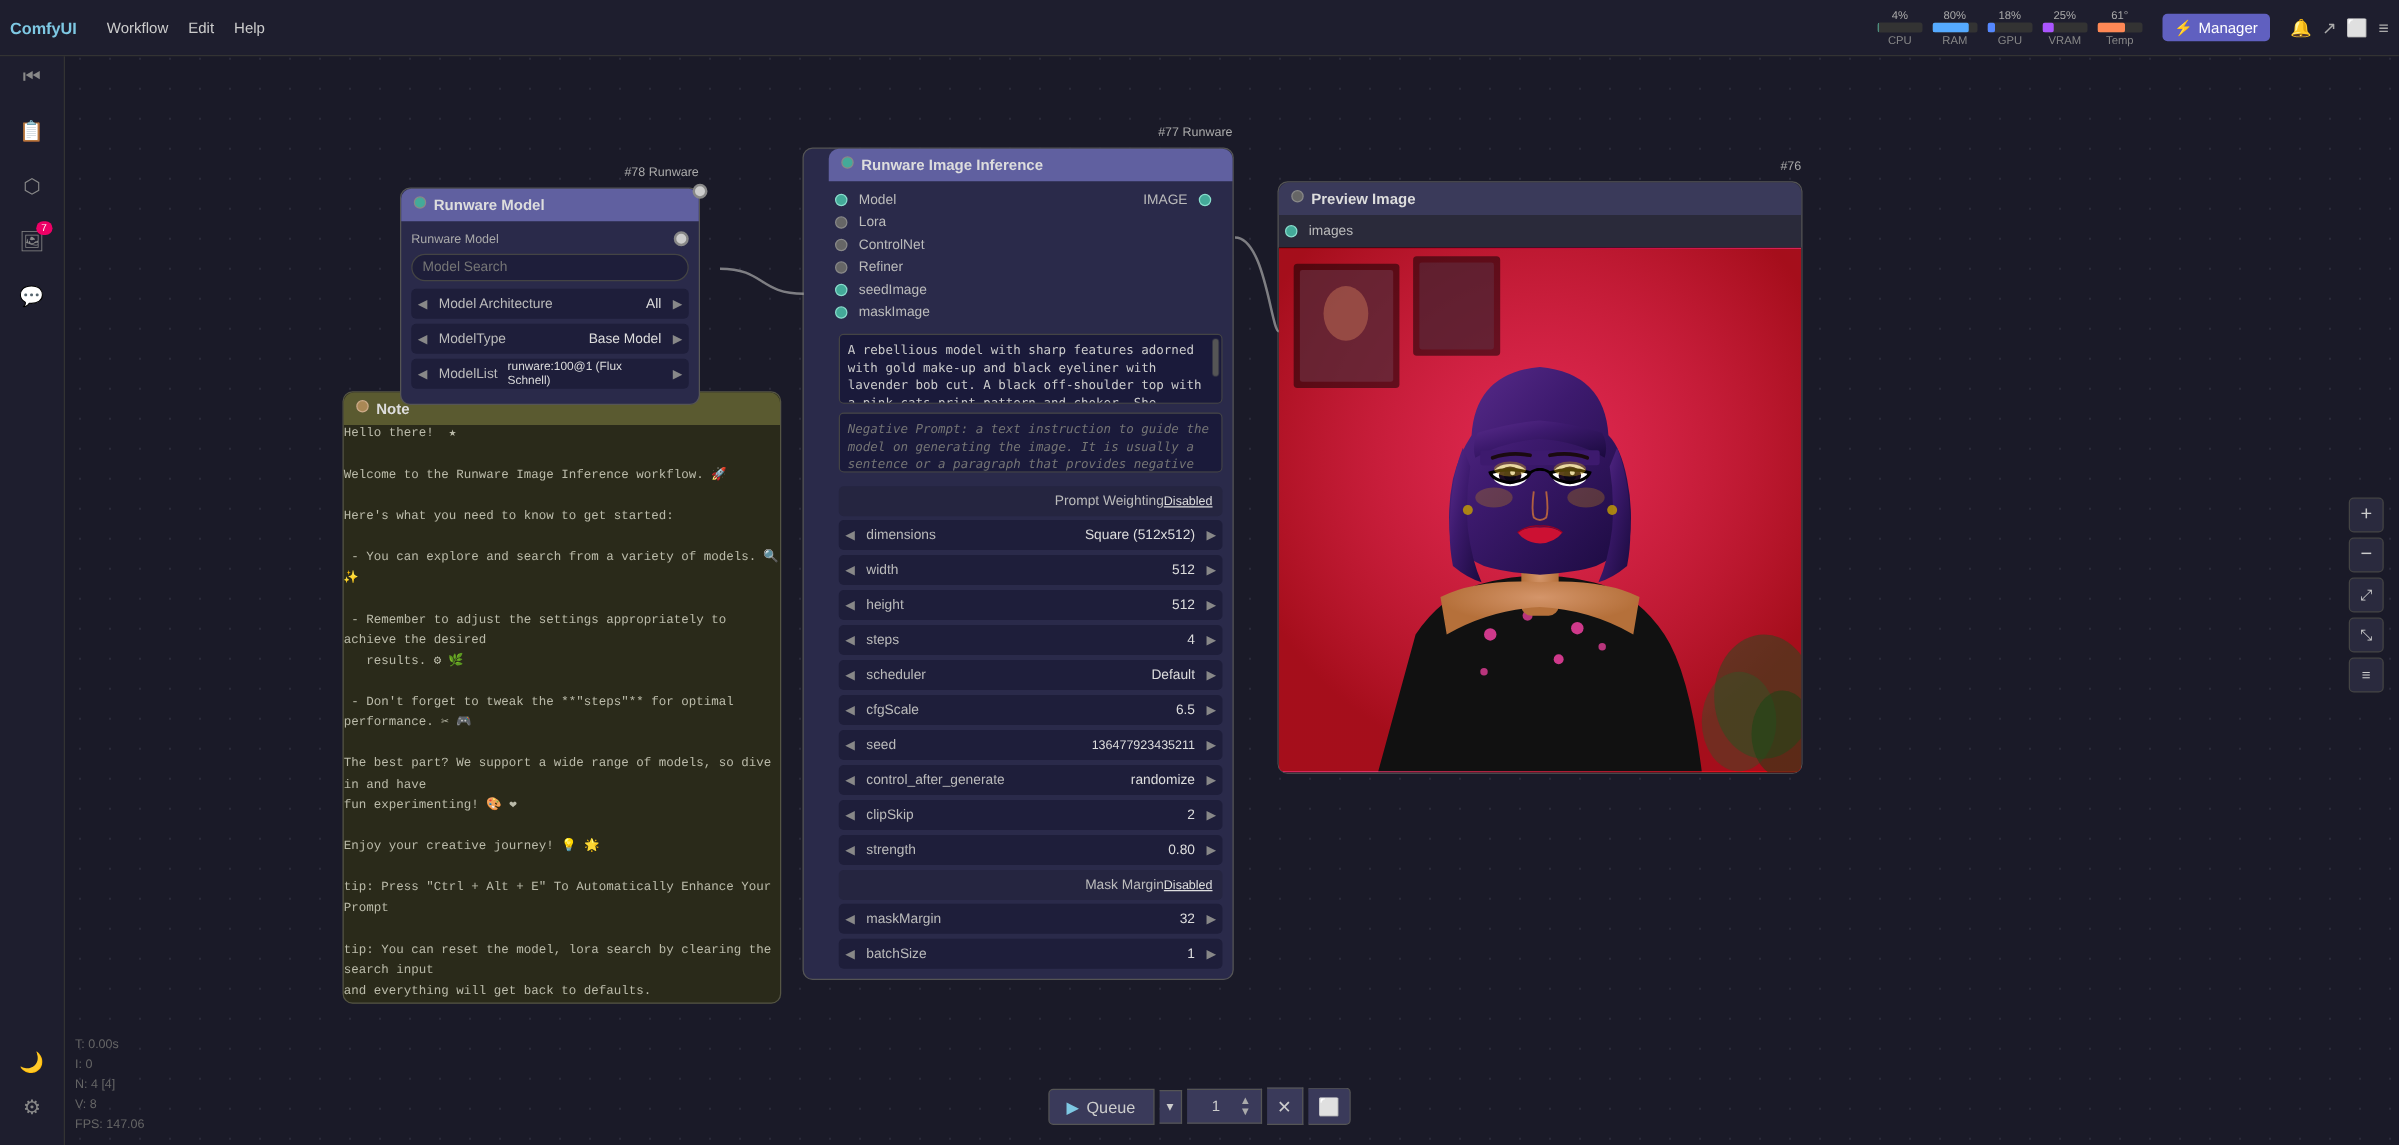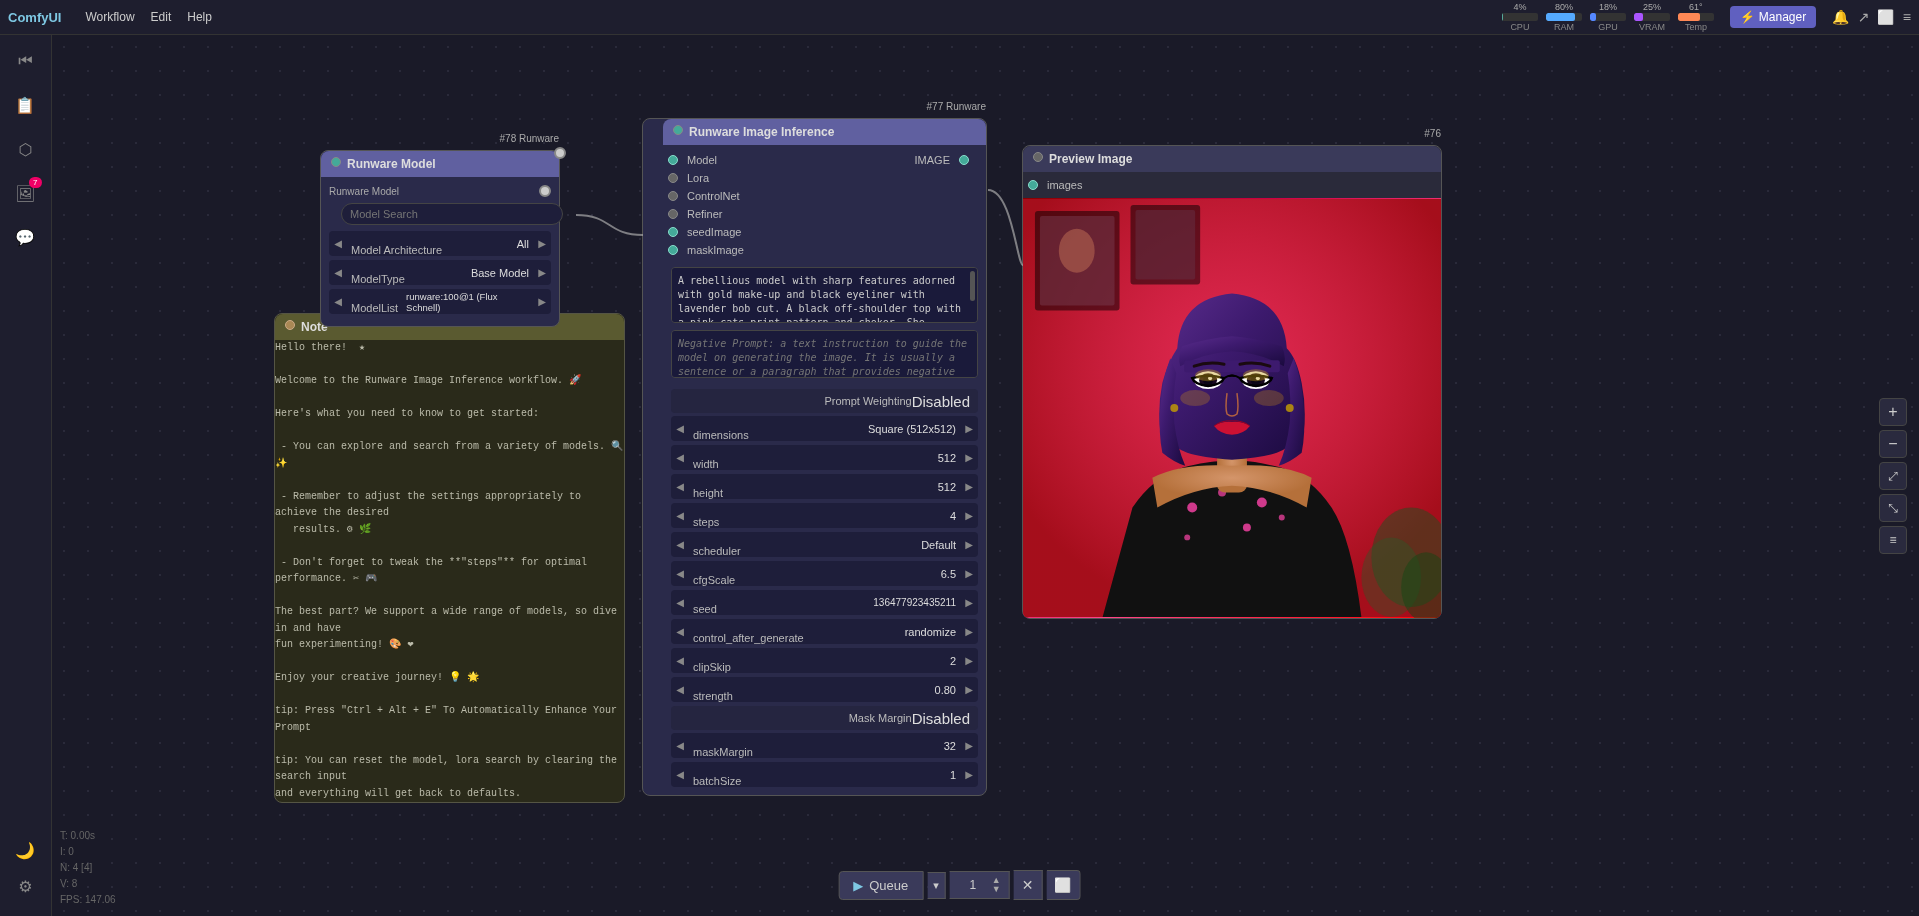"ComfyUI" #topbar { height: 35px -> 45px }
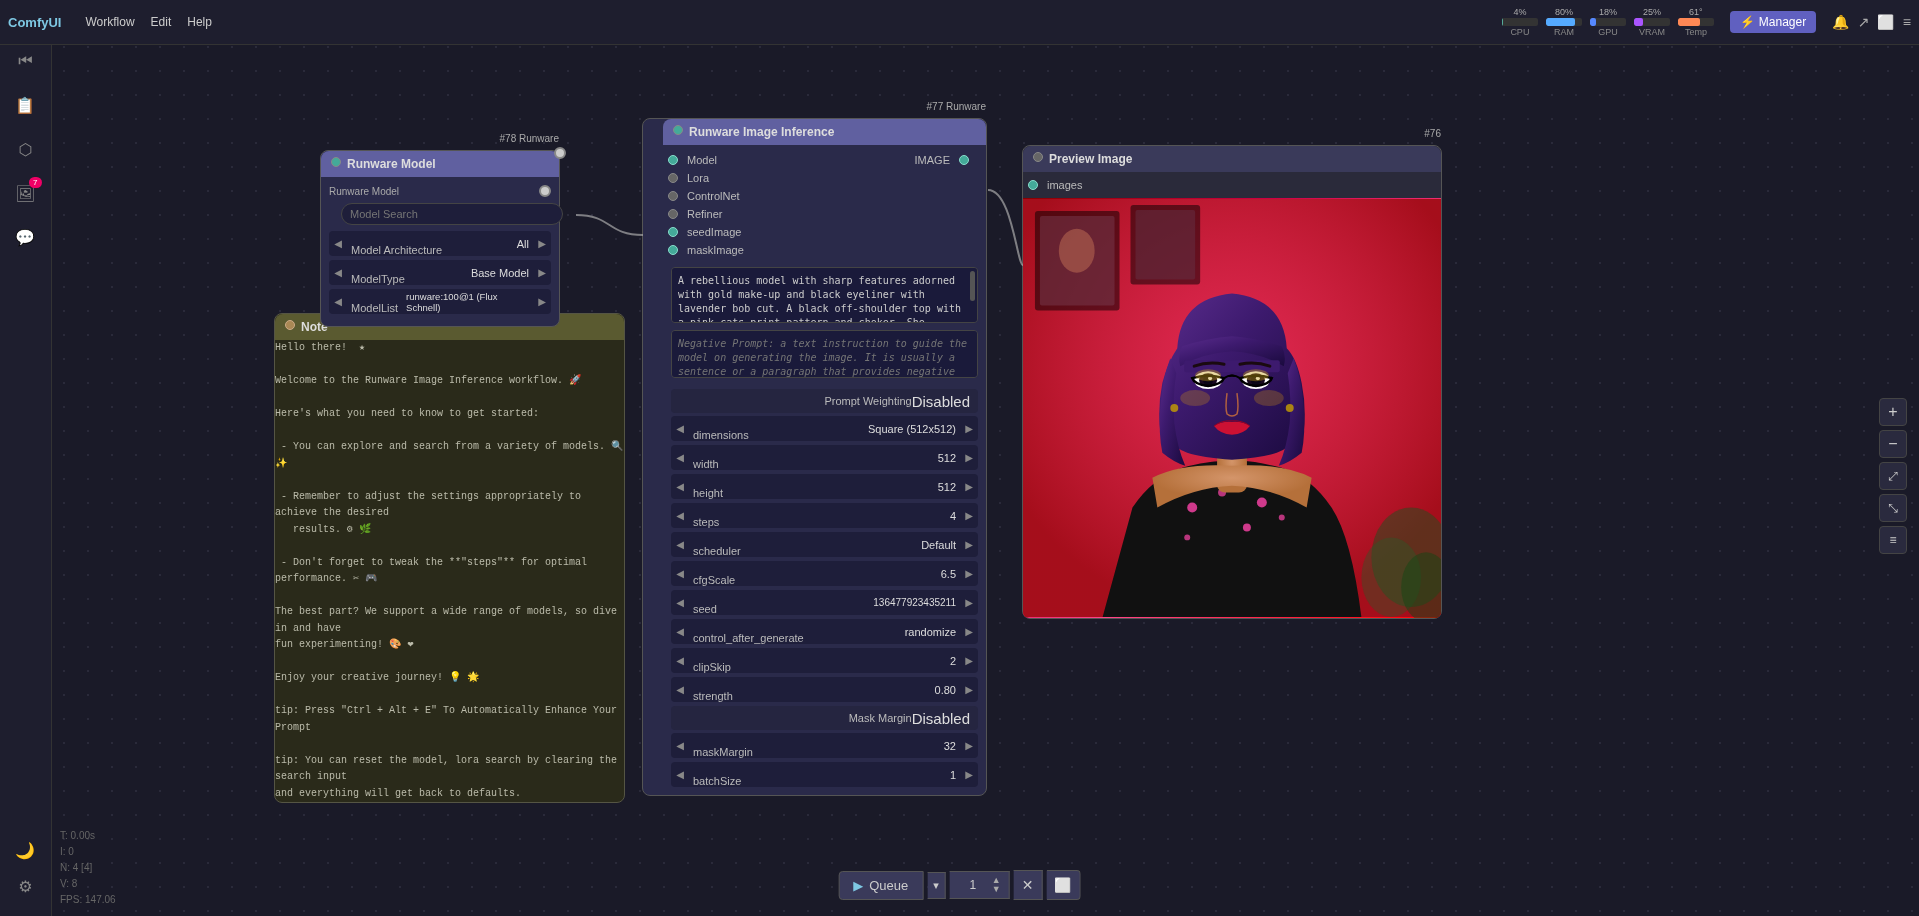"Model Search" .search-input { margin-left: 12px -> none }
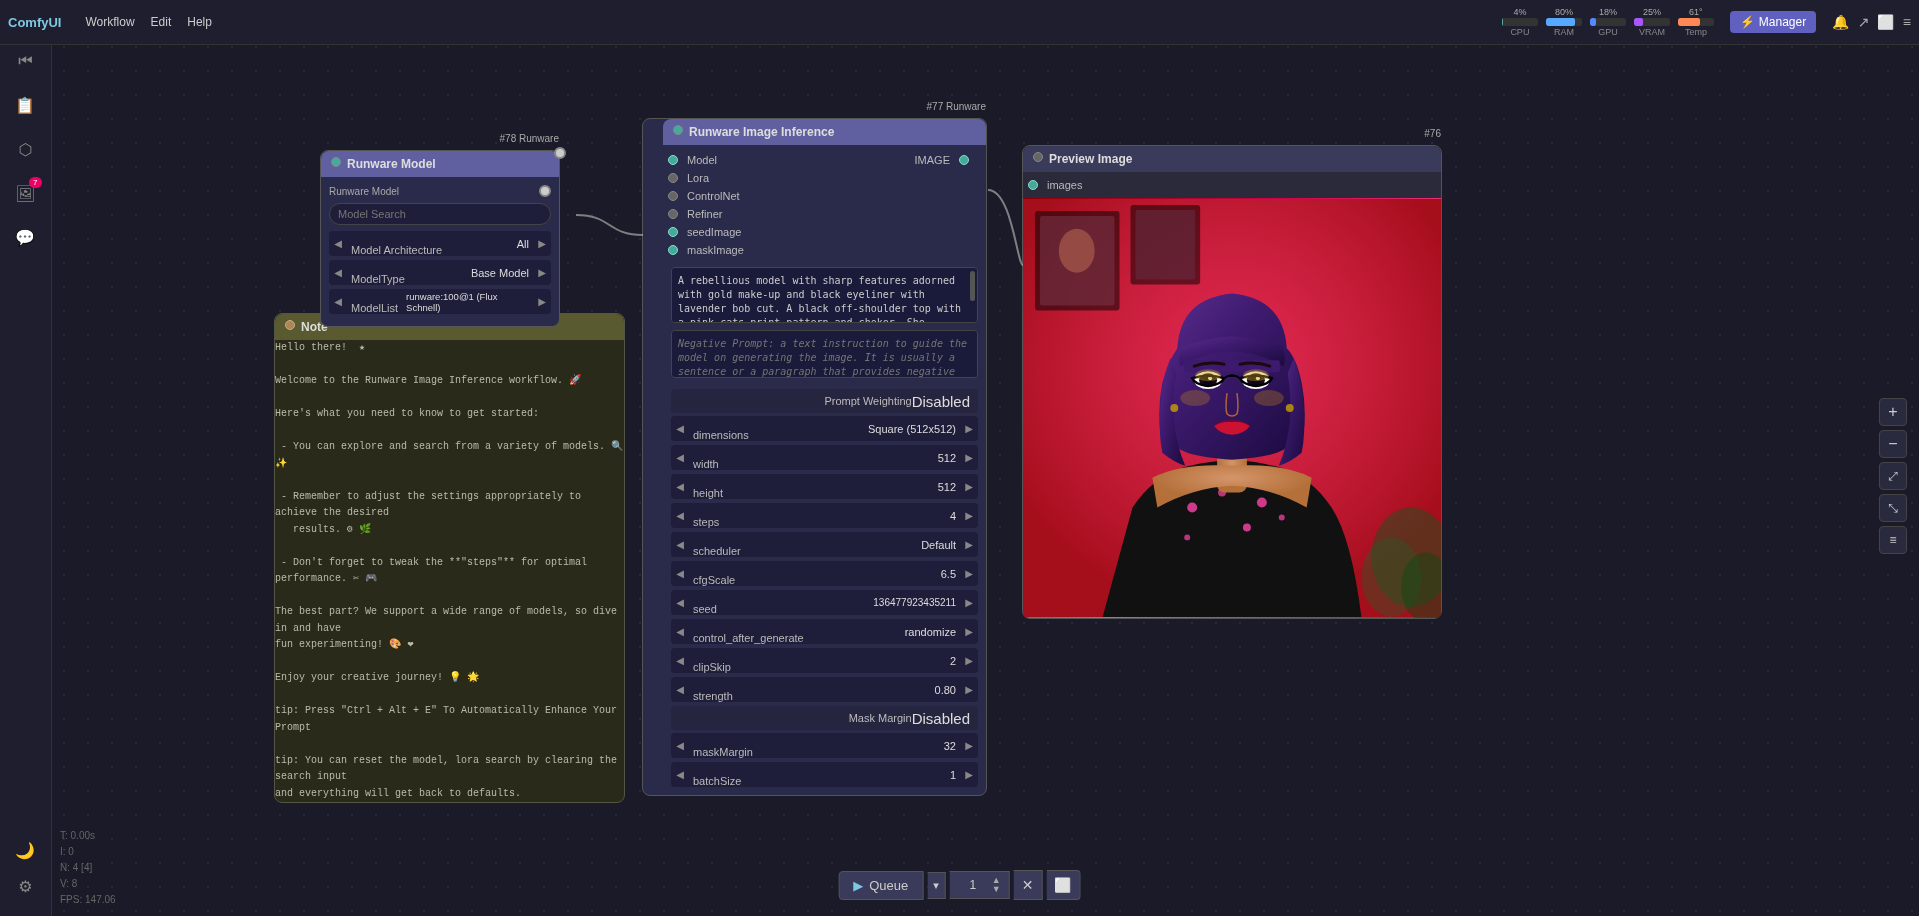"Model Architecture" .param-label { margin-top: 13px -> none }
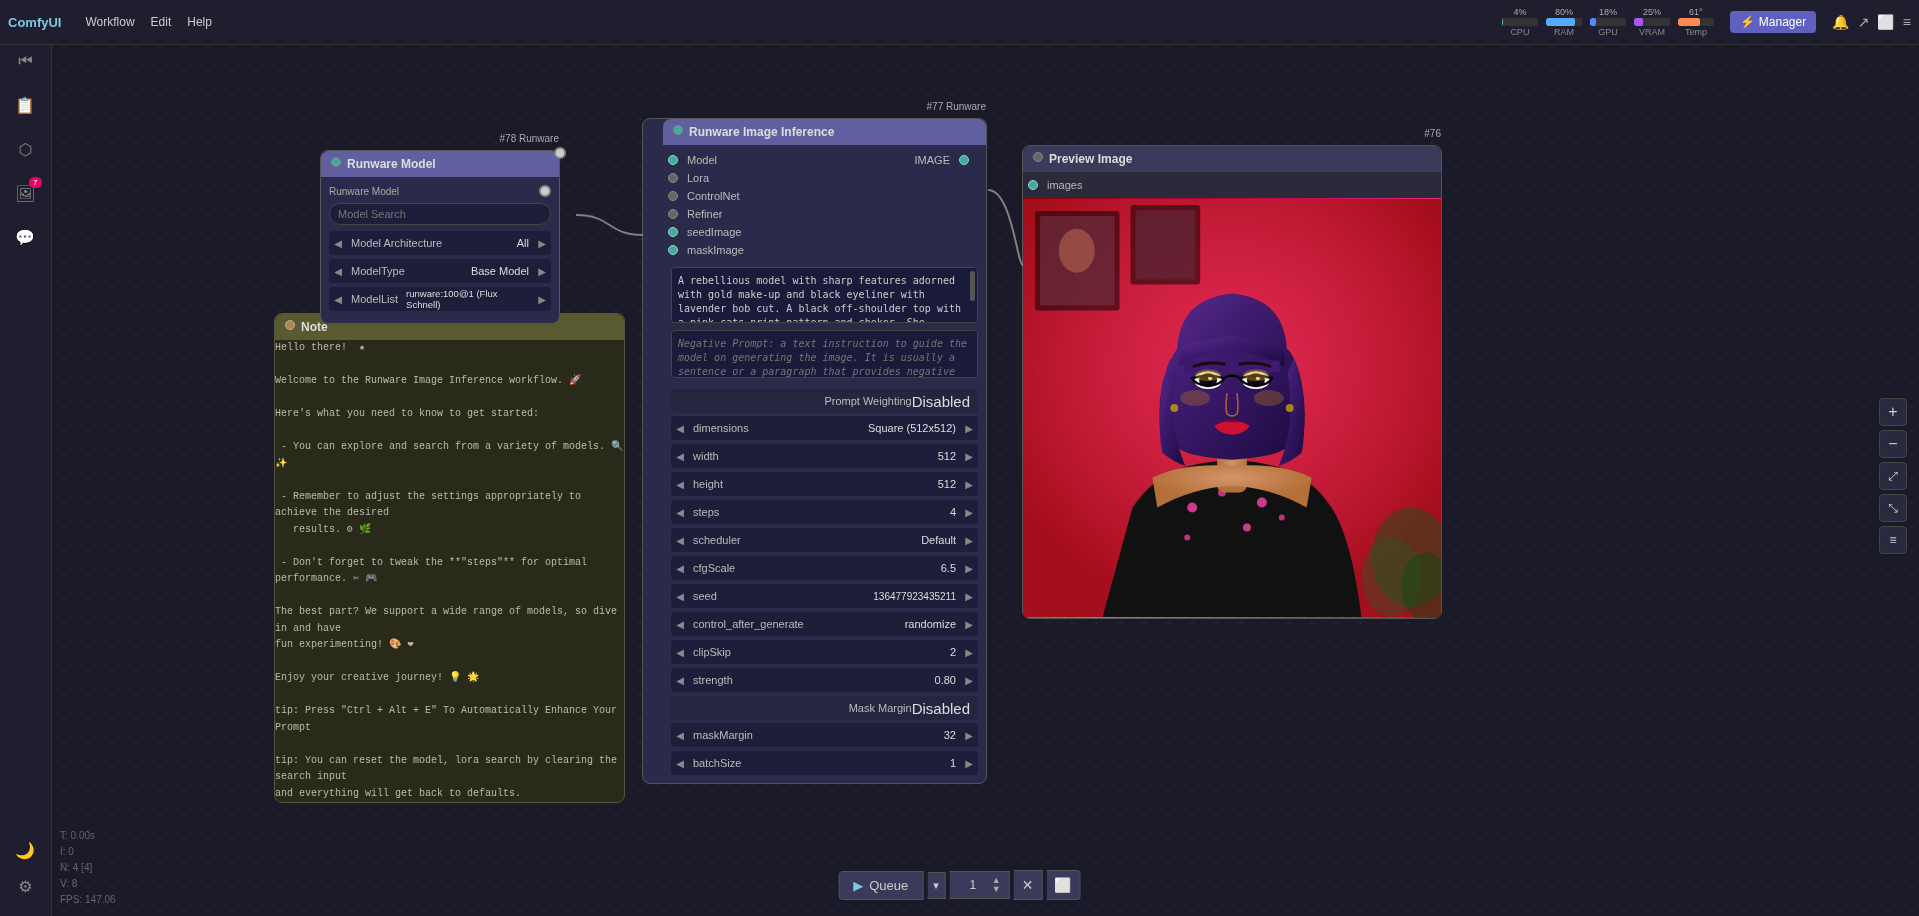"Disabled" .dark-header-value { font-size: 15px -> 10px; text-decoration: none -> underline }
